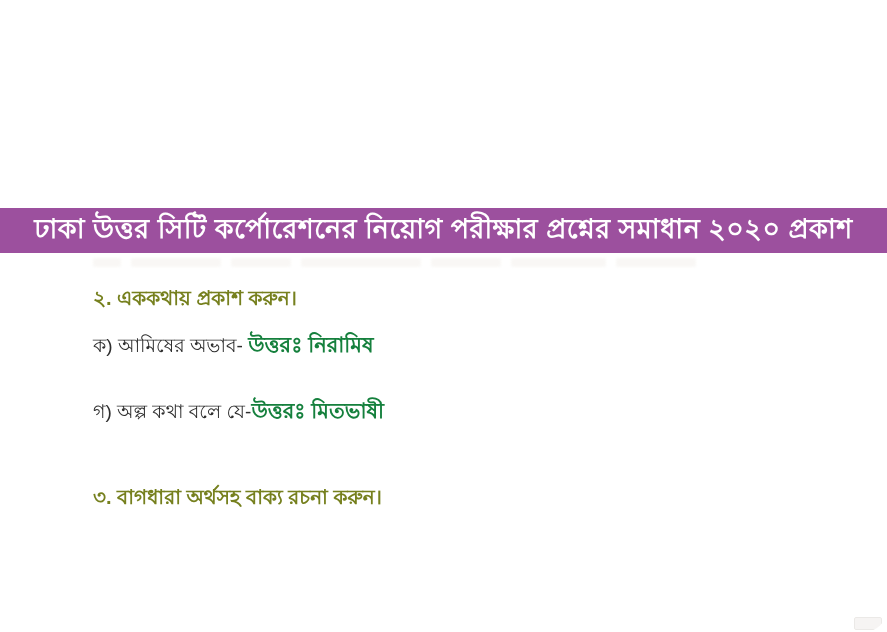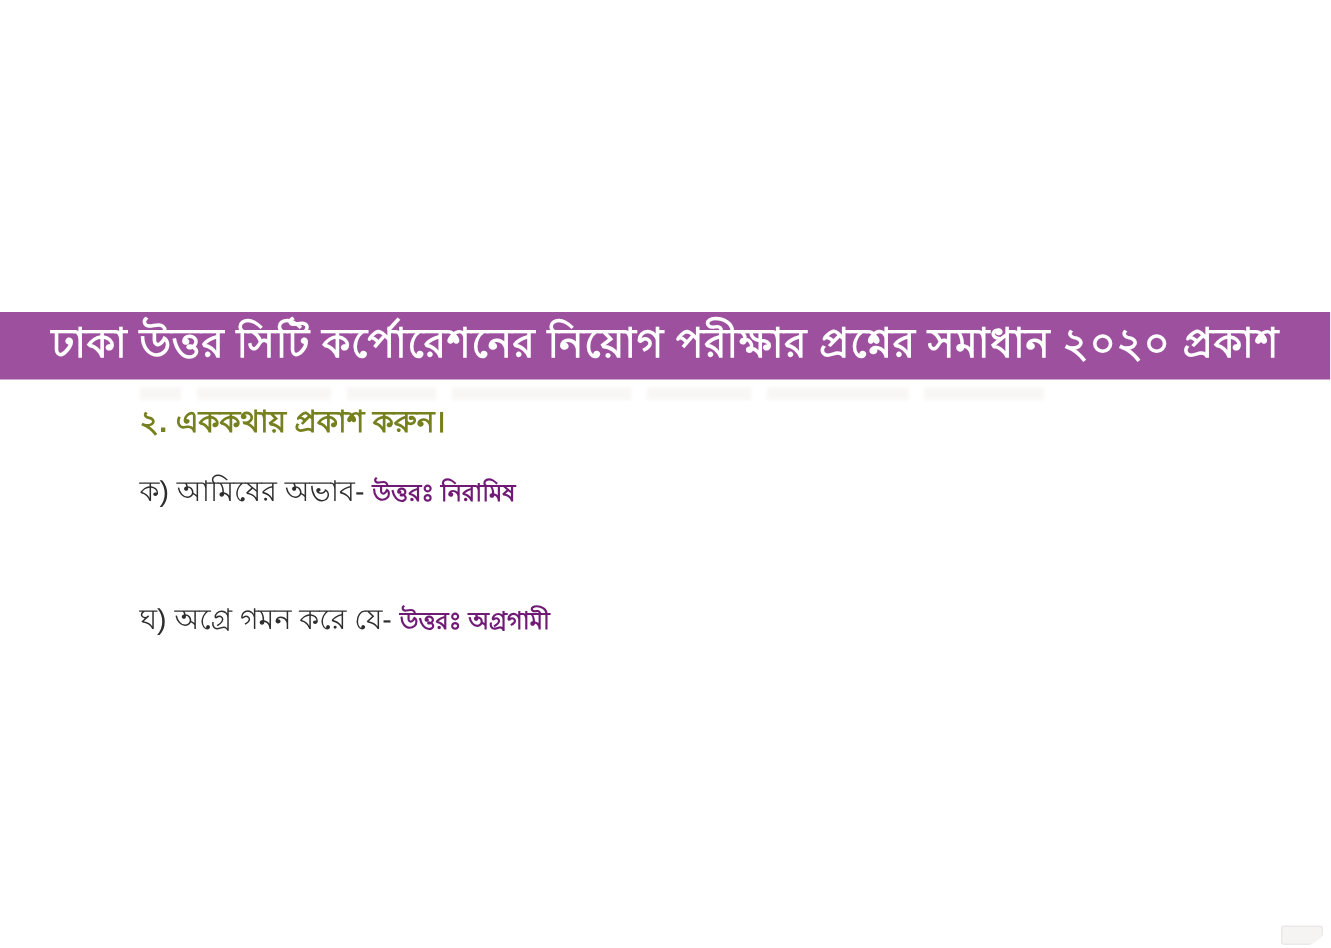"২. এককথায় প্রকাশ করুন।" .content { top: 268px -> 284px }
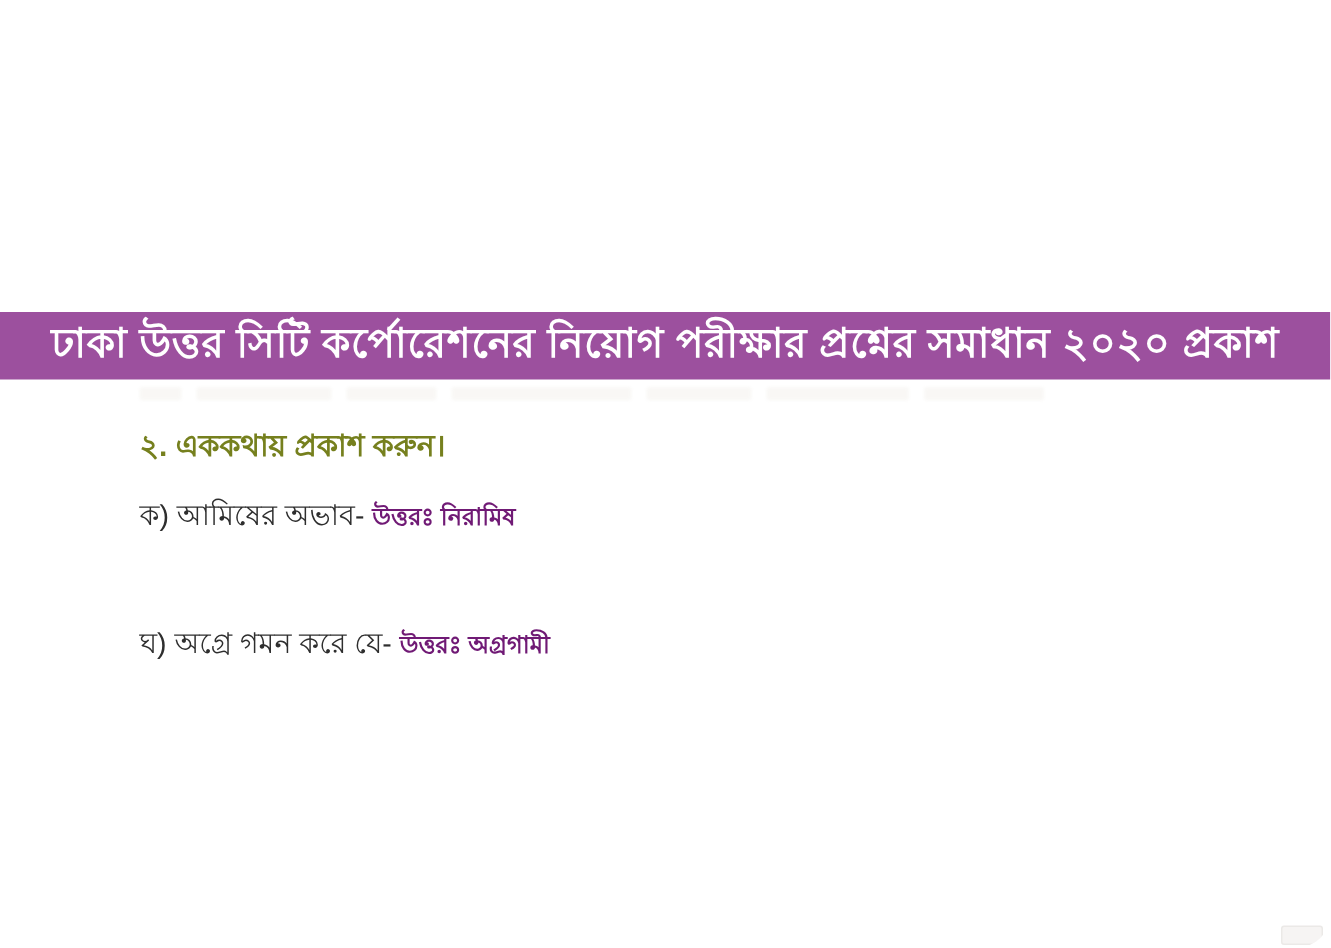"উত্তরঃ নিরামিষ" .qa-line .answer { color: #701a75 -> #15803d; font-size: 16px -> 21px }
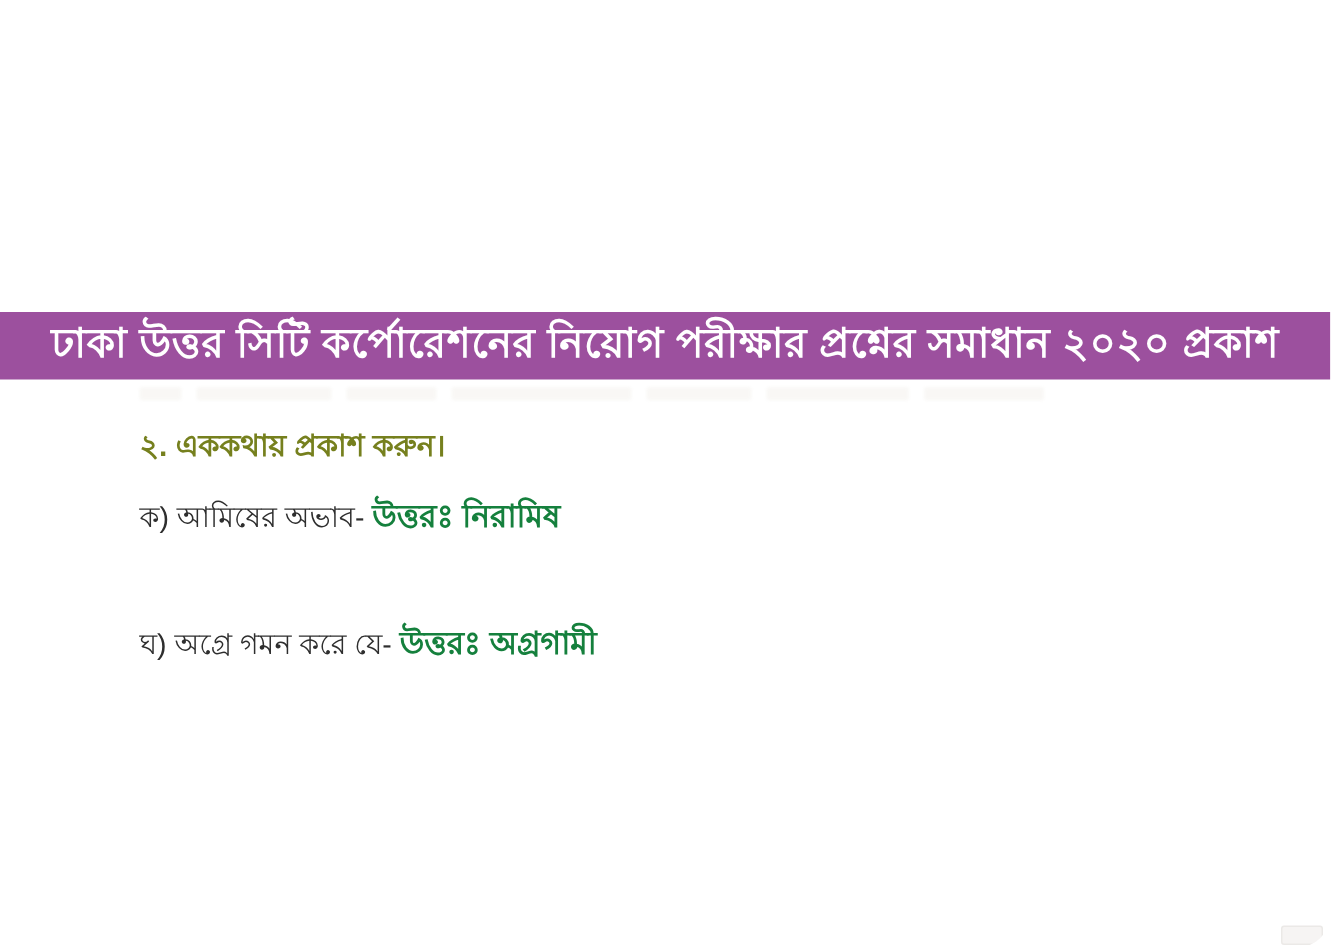"গ) অল্প কথা বলে যে-উত্তরঃ" p.qa-line { html: none -> <p><span>গ) অল্প কথা বলে যে-</span><span>উত্তরঃ মিতভাষী</span></p> }
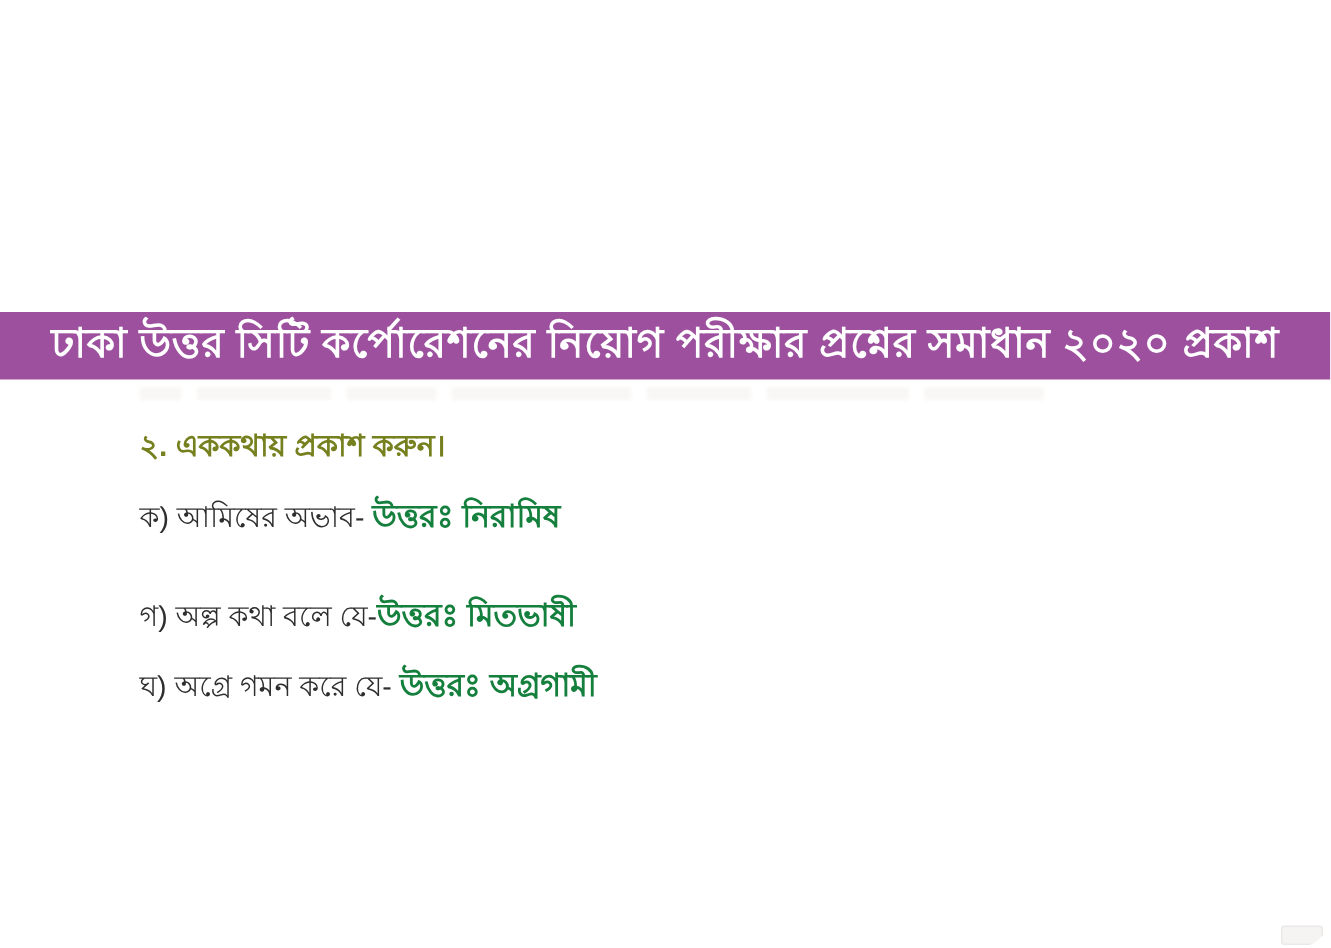"ঘ) অগ্রে গমন করে যে-" p.qa-line { html: <p><span>ঘ) অগ্রে গমন করে যে- </span><span>উত্তরঃ অগ্রগামী</span></p> -> none }
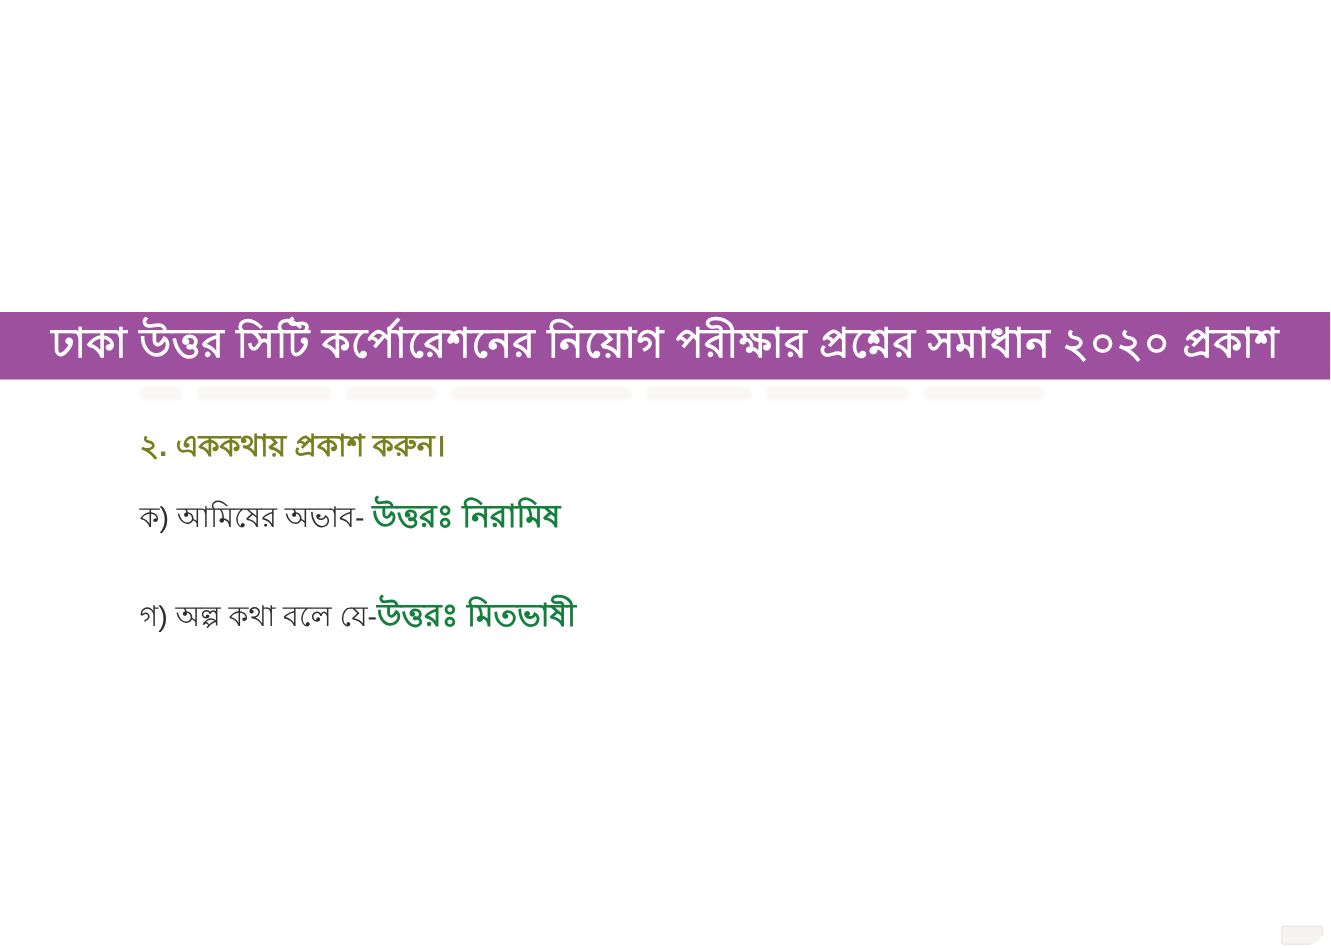"৩. বাগধারা অর্থসহ বাক্য রচনা" p.section-heading { html: none -> <p>৩. বাগধারা অর্থসহ বাক্য রচনা করুন।</p> }
